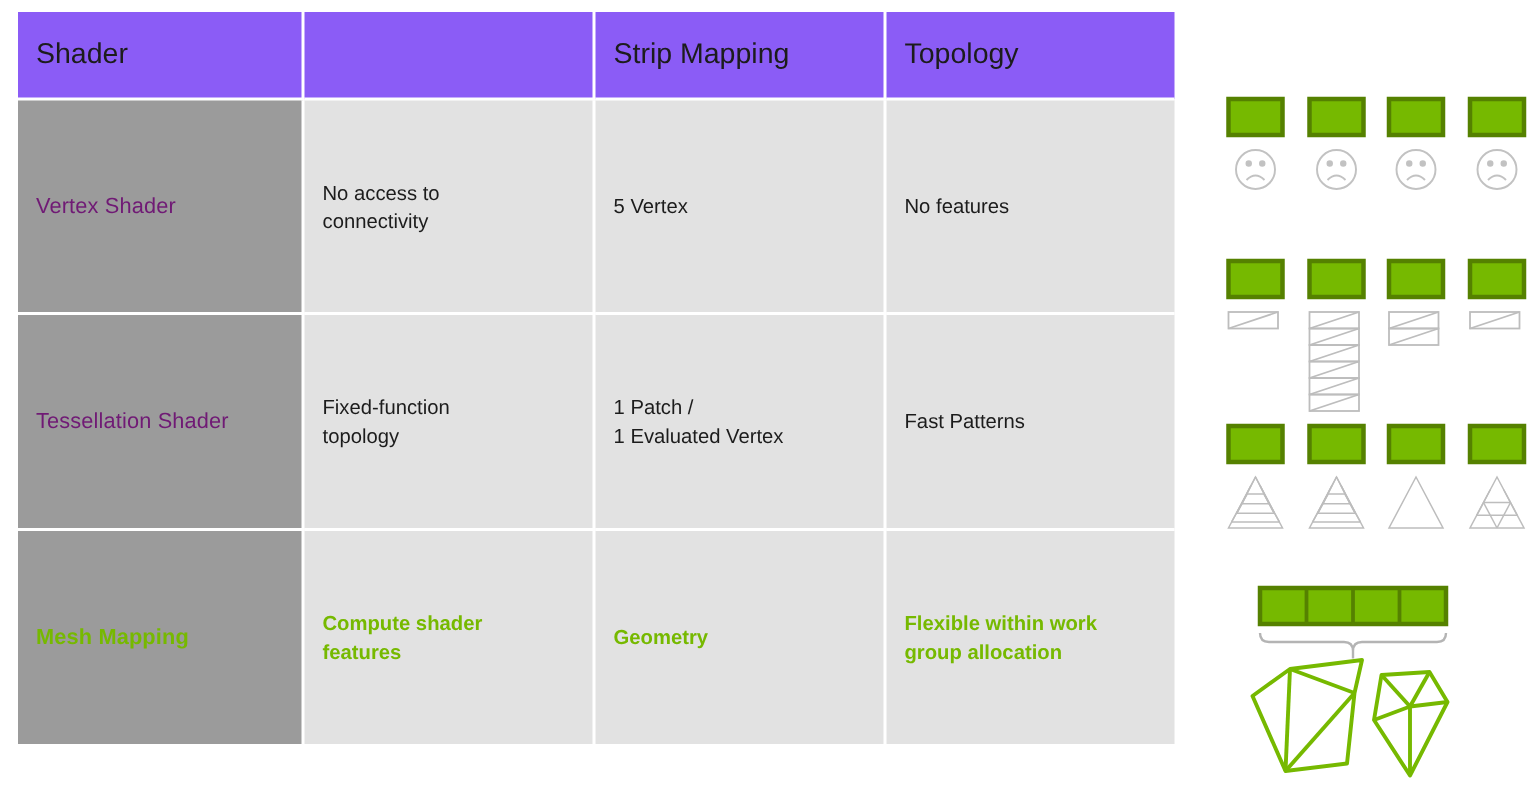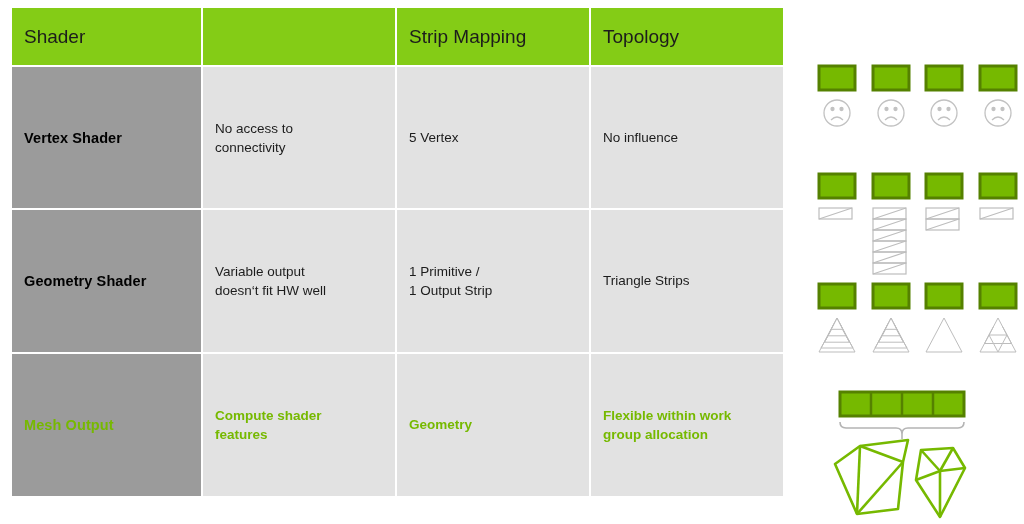"Shader" thead th { background: #84cc16 -> #8b5cf6 }
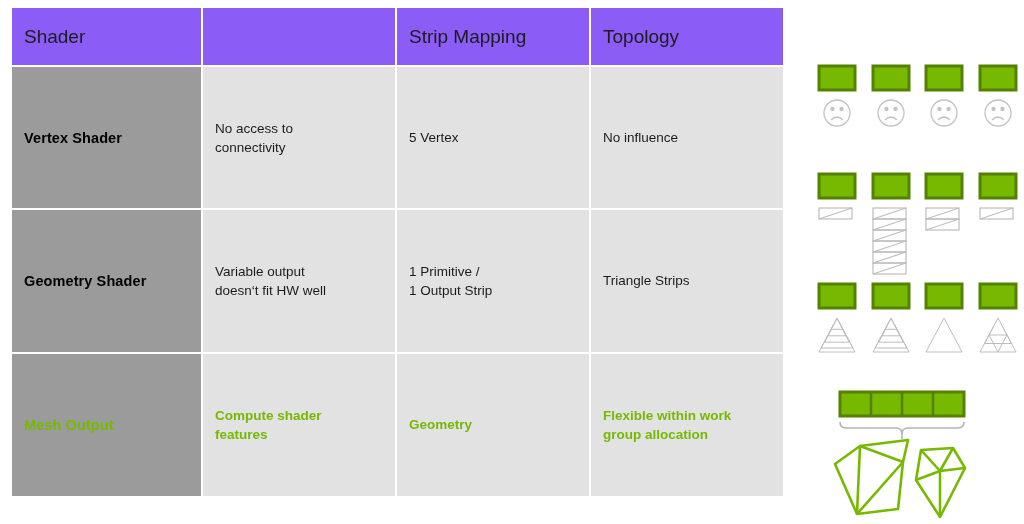"Vertex Shader" tbody td.shader-name { color: #000000 -> #701a75; font-weight: bold -> normal }
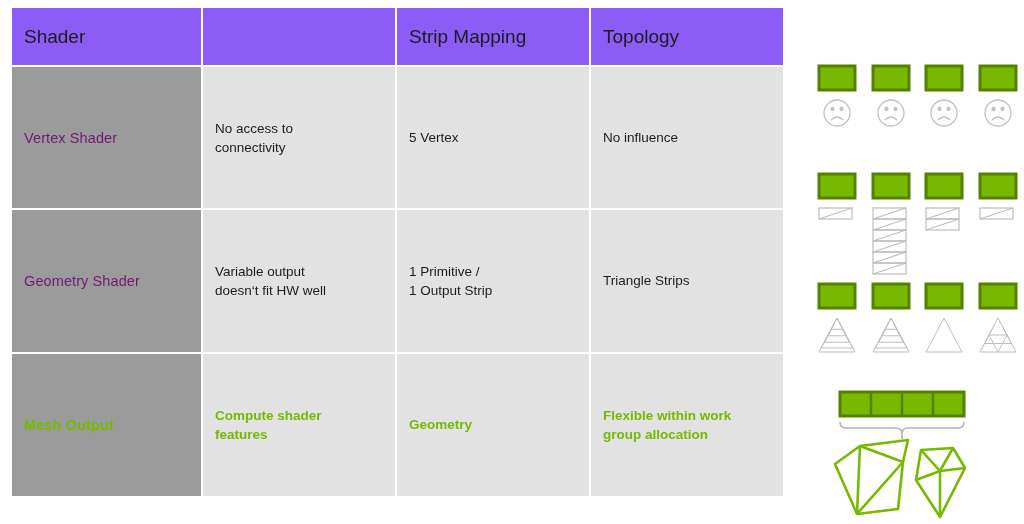"No influence" td.detail { text: influence -> features }
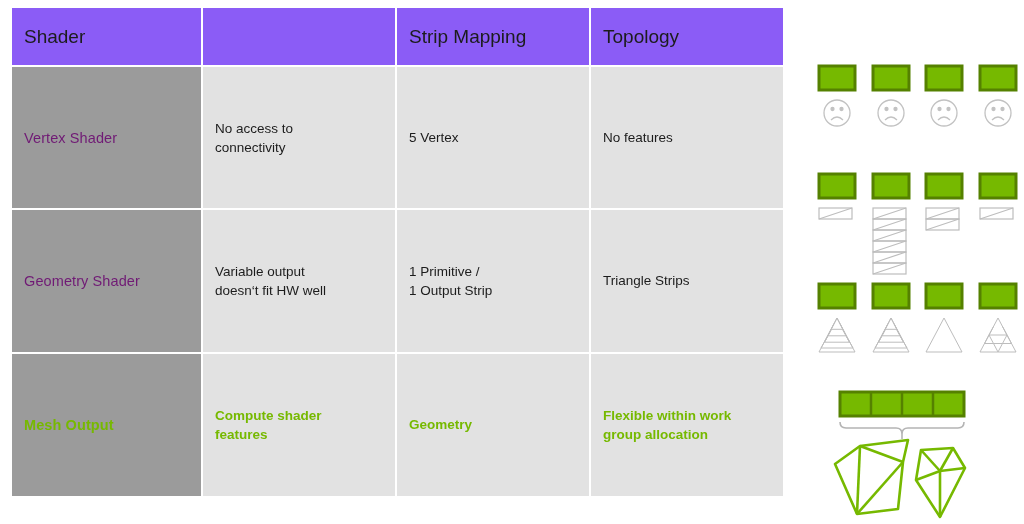"Geometry Shader" tr.geometry-row { html: <tr> <td>Geometry Shader</td> <td>Variable output<br>doesn‘t fit HW well</td> <td>1 Primitive /<br>1 Output Strip</td> <td>Triangle Strips</td> </tr> -> none }
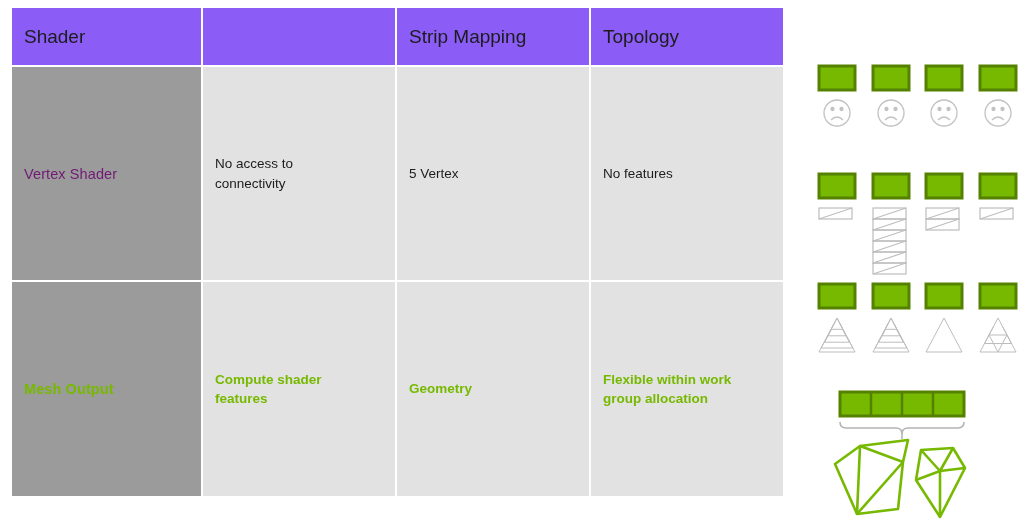"Tessellation Shader" tr.tess-row { html: none -> <tr> <td>Tessellation Shader</td> <td>Fixed-function<br>topology</td> <td>1 Patch /<br>1 Evaluated Vertex</td> <td>Fast Patterns</td> </tr> }
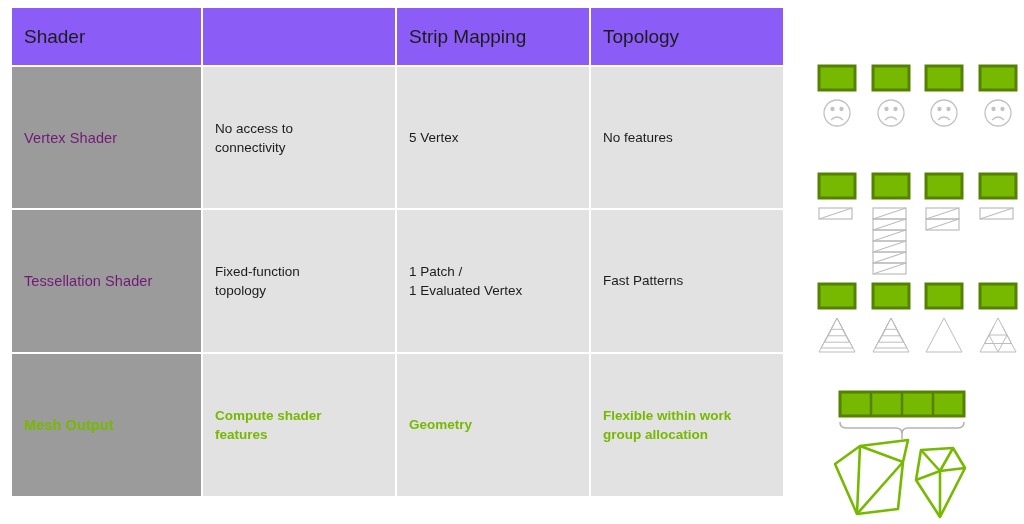"Mesh Output" td.shader-name { text: Output -> Mapping }
